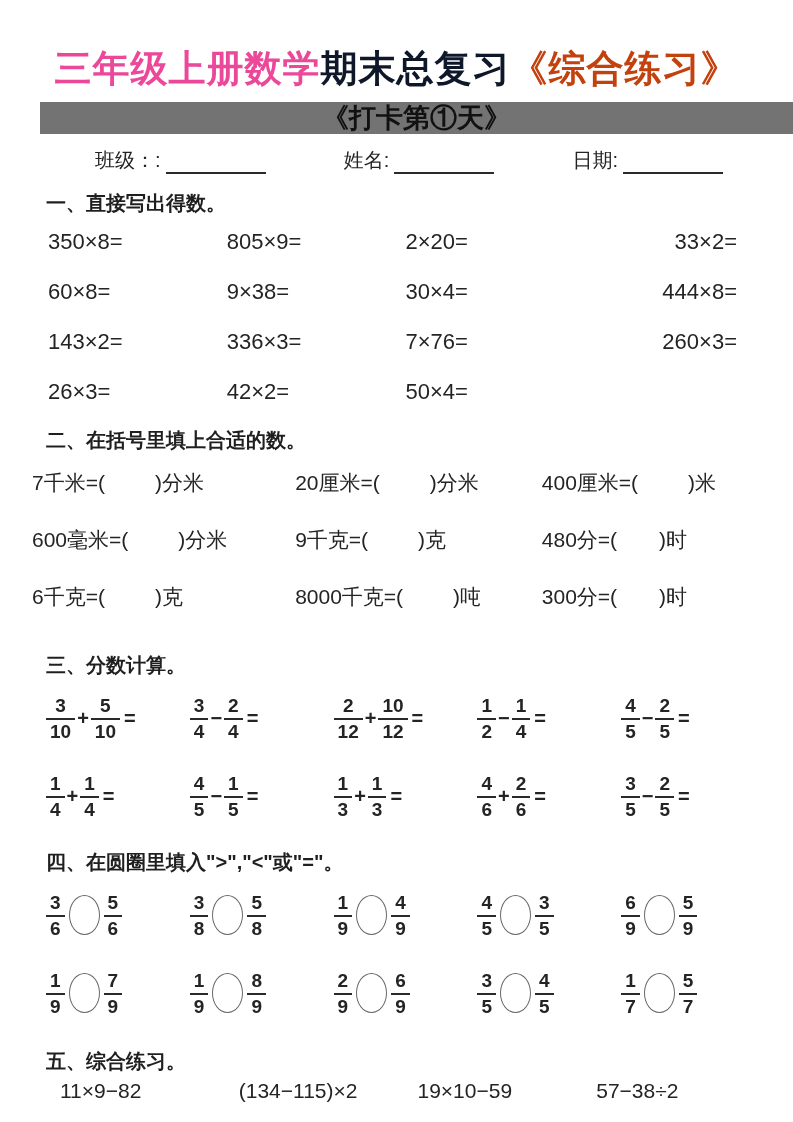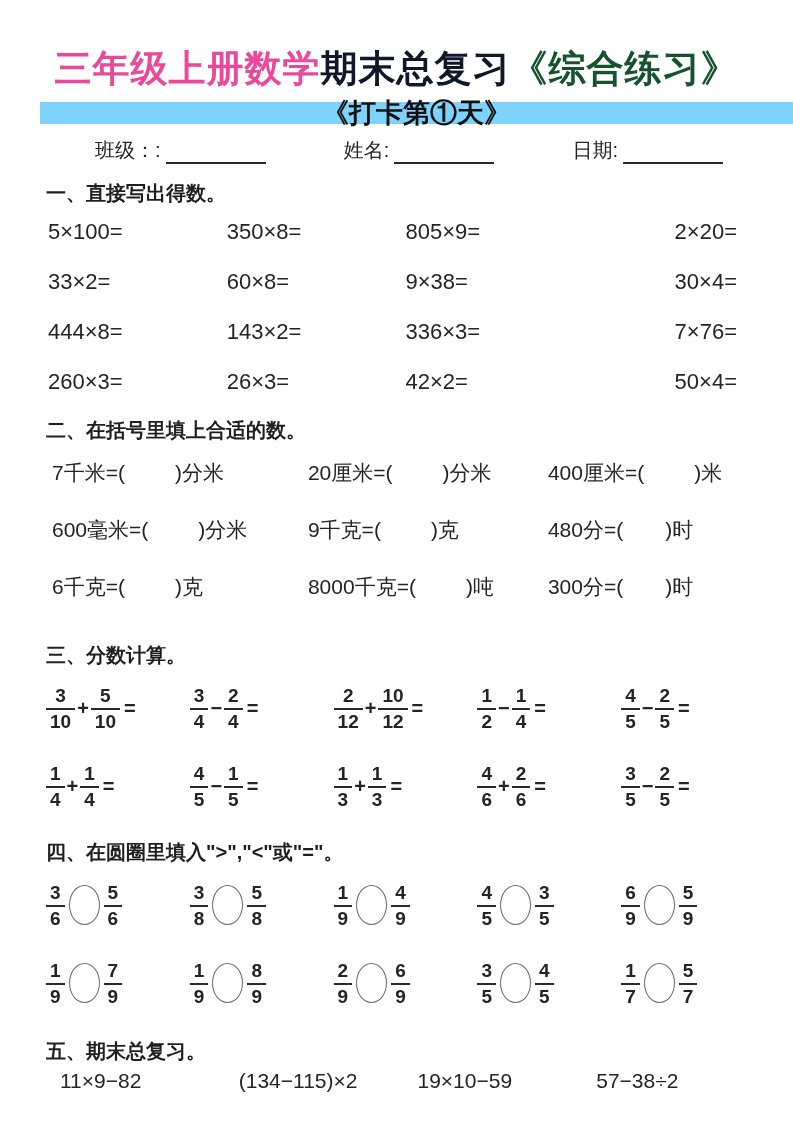"《综合练习》" .title .t-blue { color: #14532d -> #c2410c }
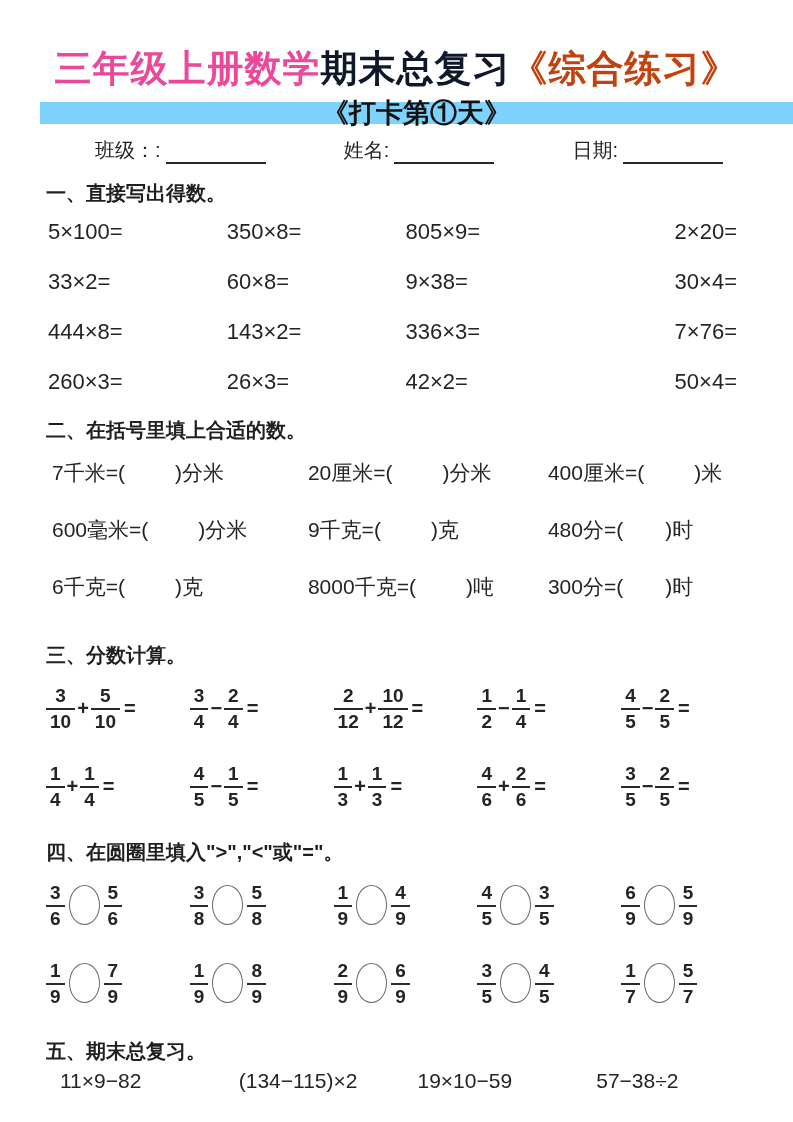"《打卡第①天》" .banner { background: #7dd3fc -> #737373; height: 22px -> 32px }
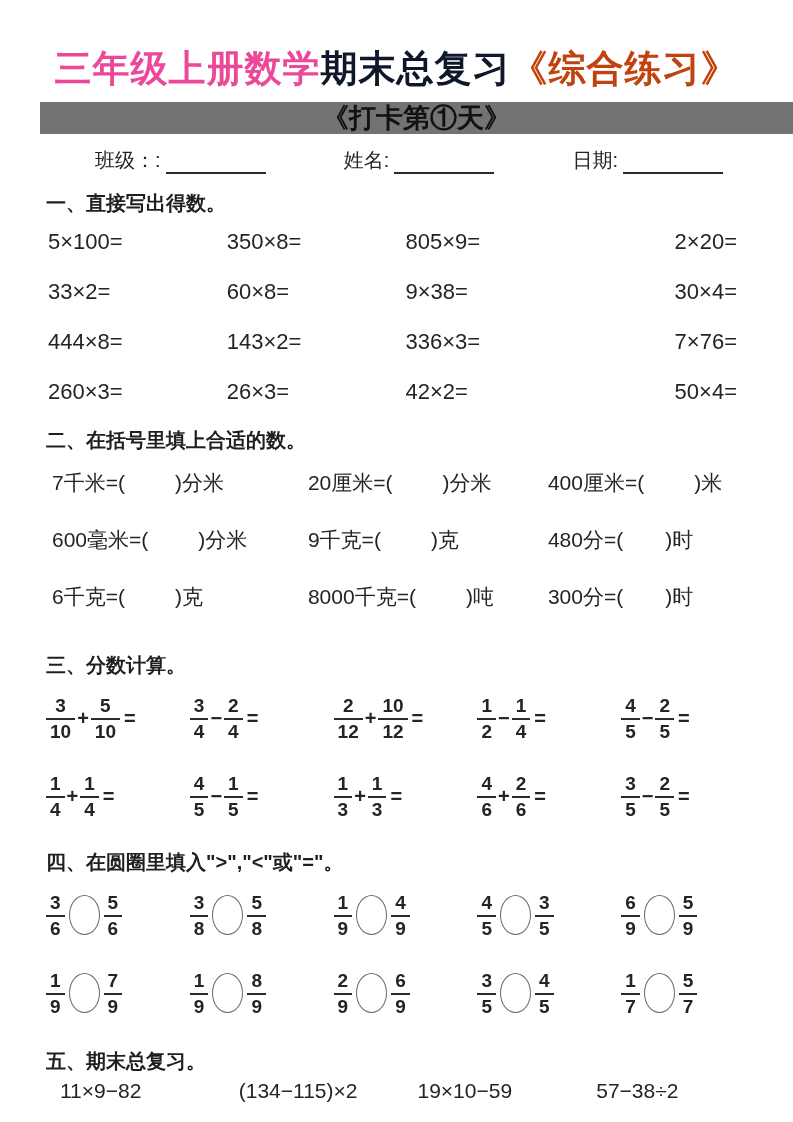"5×100=" div.cell { html: <div>5×100=</div> -> none }
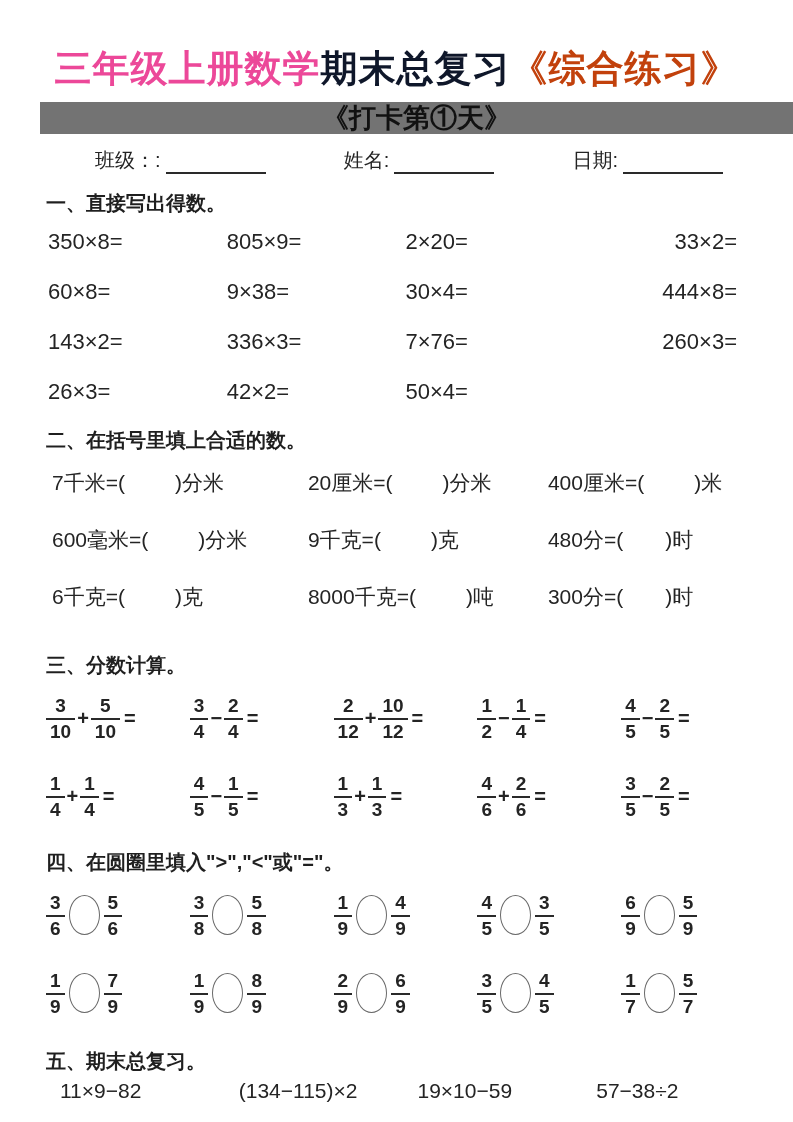"7千米=(" .grid3 { padding: 0 28px 0 52px -> 0 28px 0 32px }
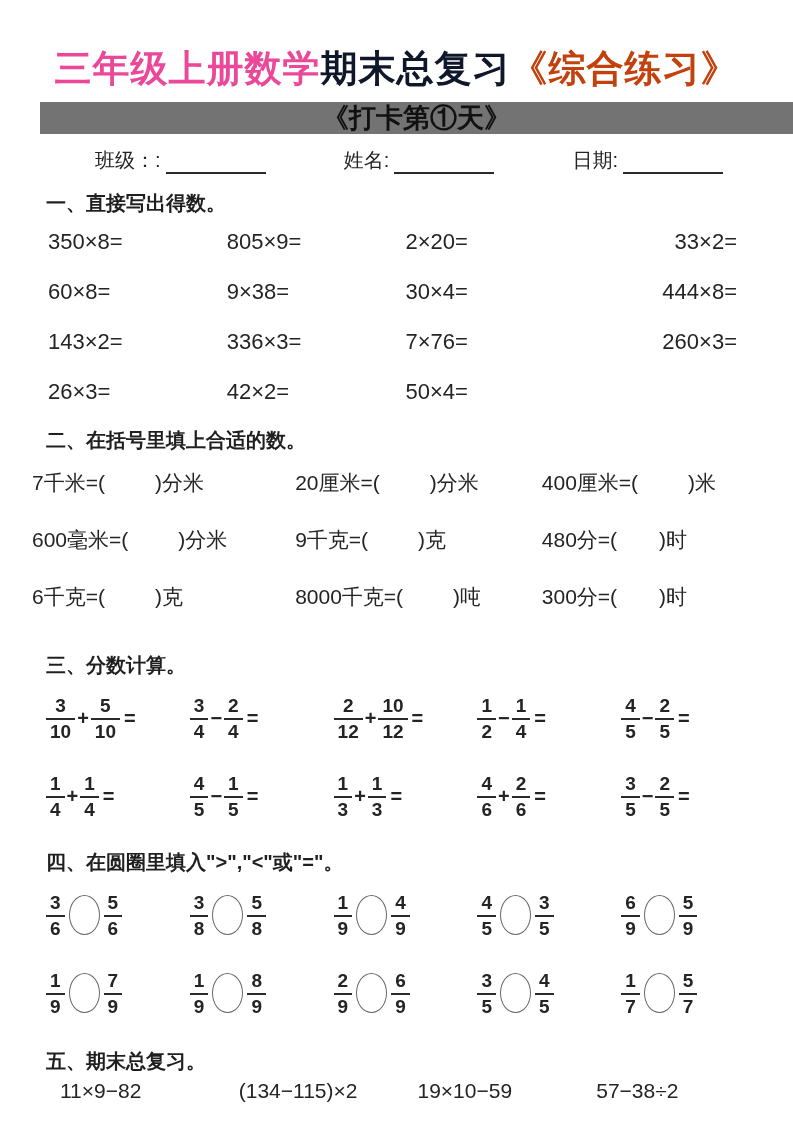"五、期末总复习。" div.sec-head { text: 期末总复 -> 综合练 }
